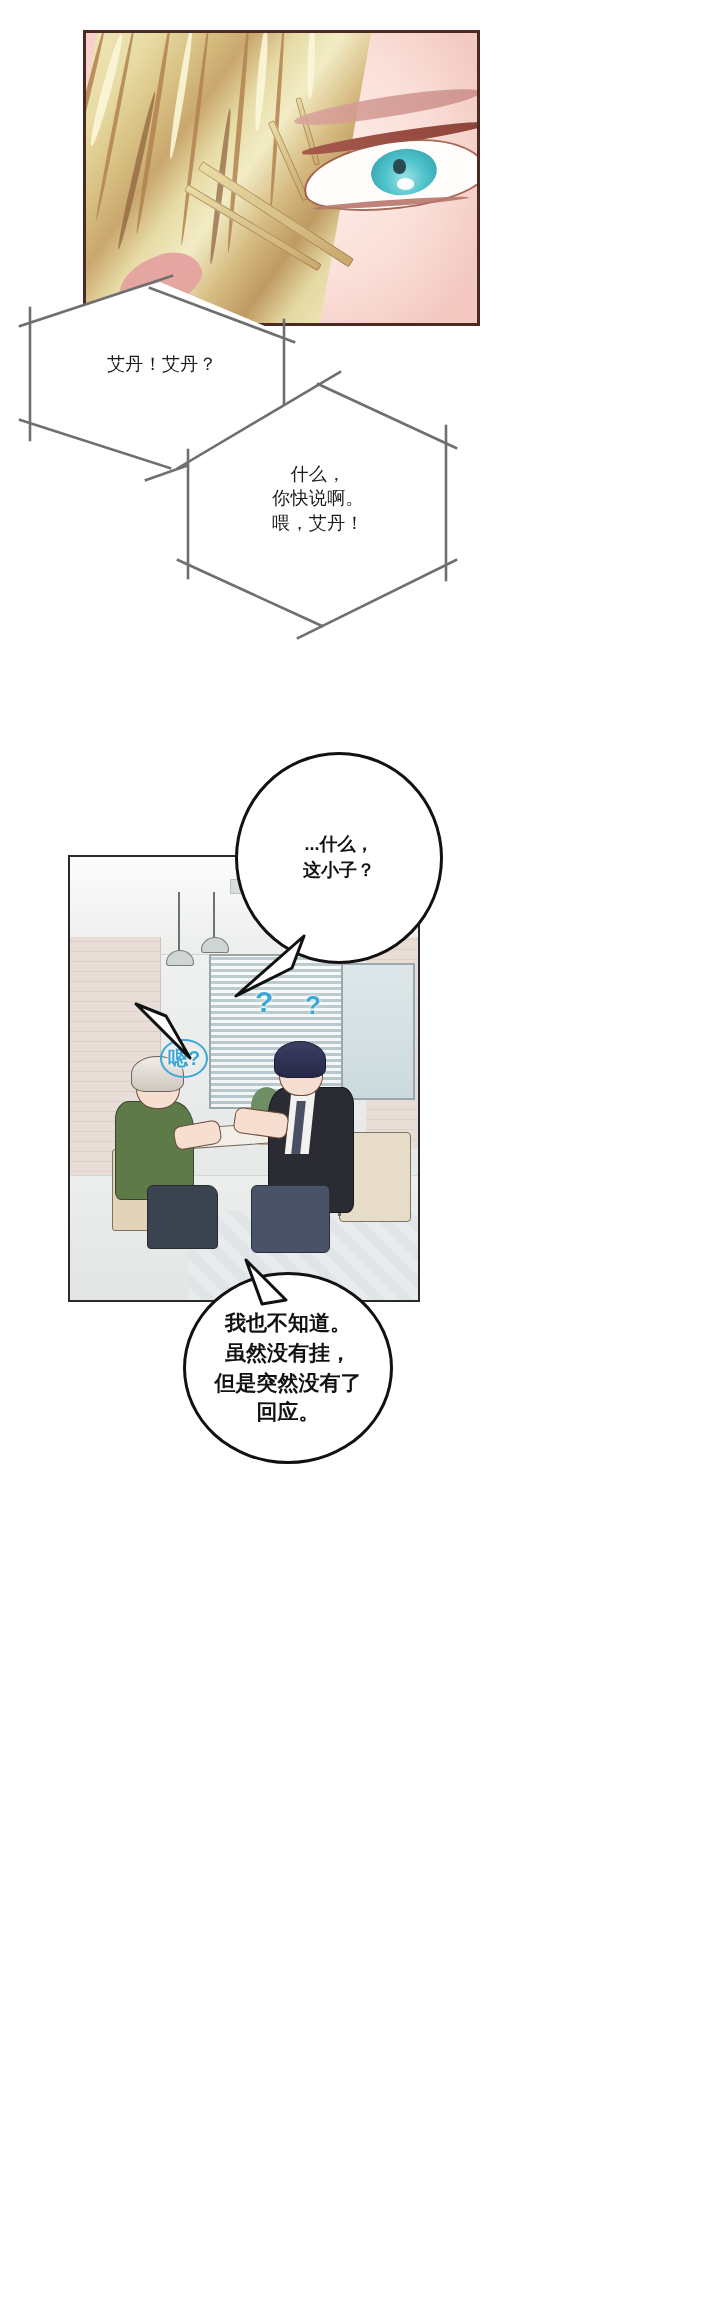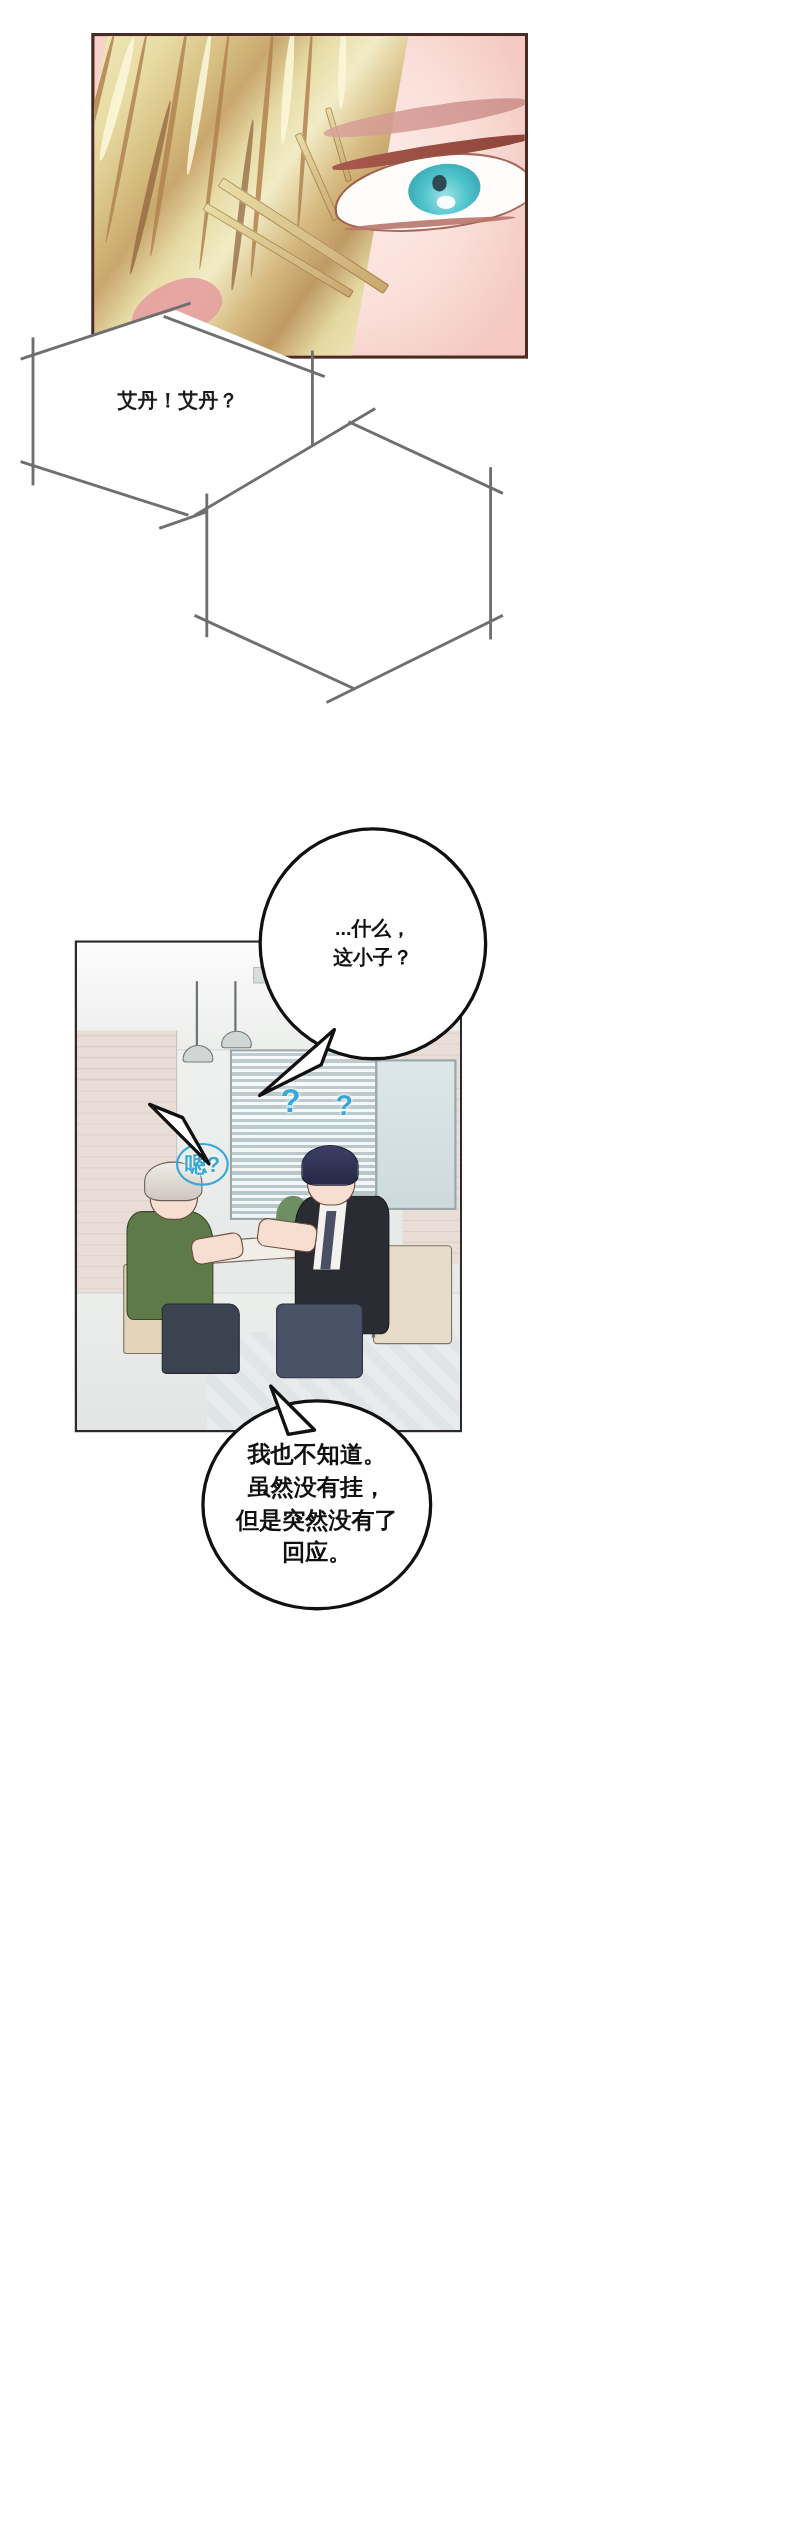"艾丹！艾丹？" .hexbub .txt { font-weight: 700 -> 400 }
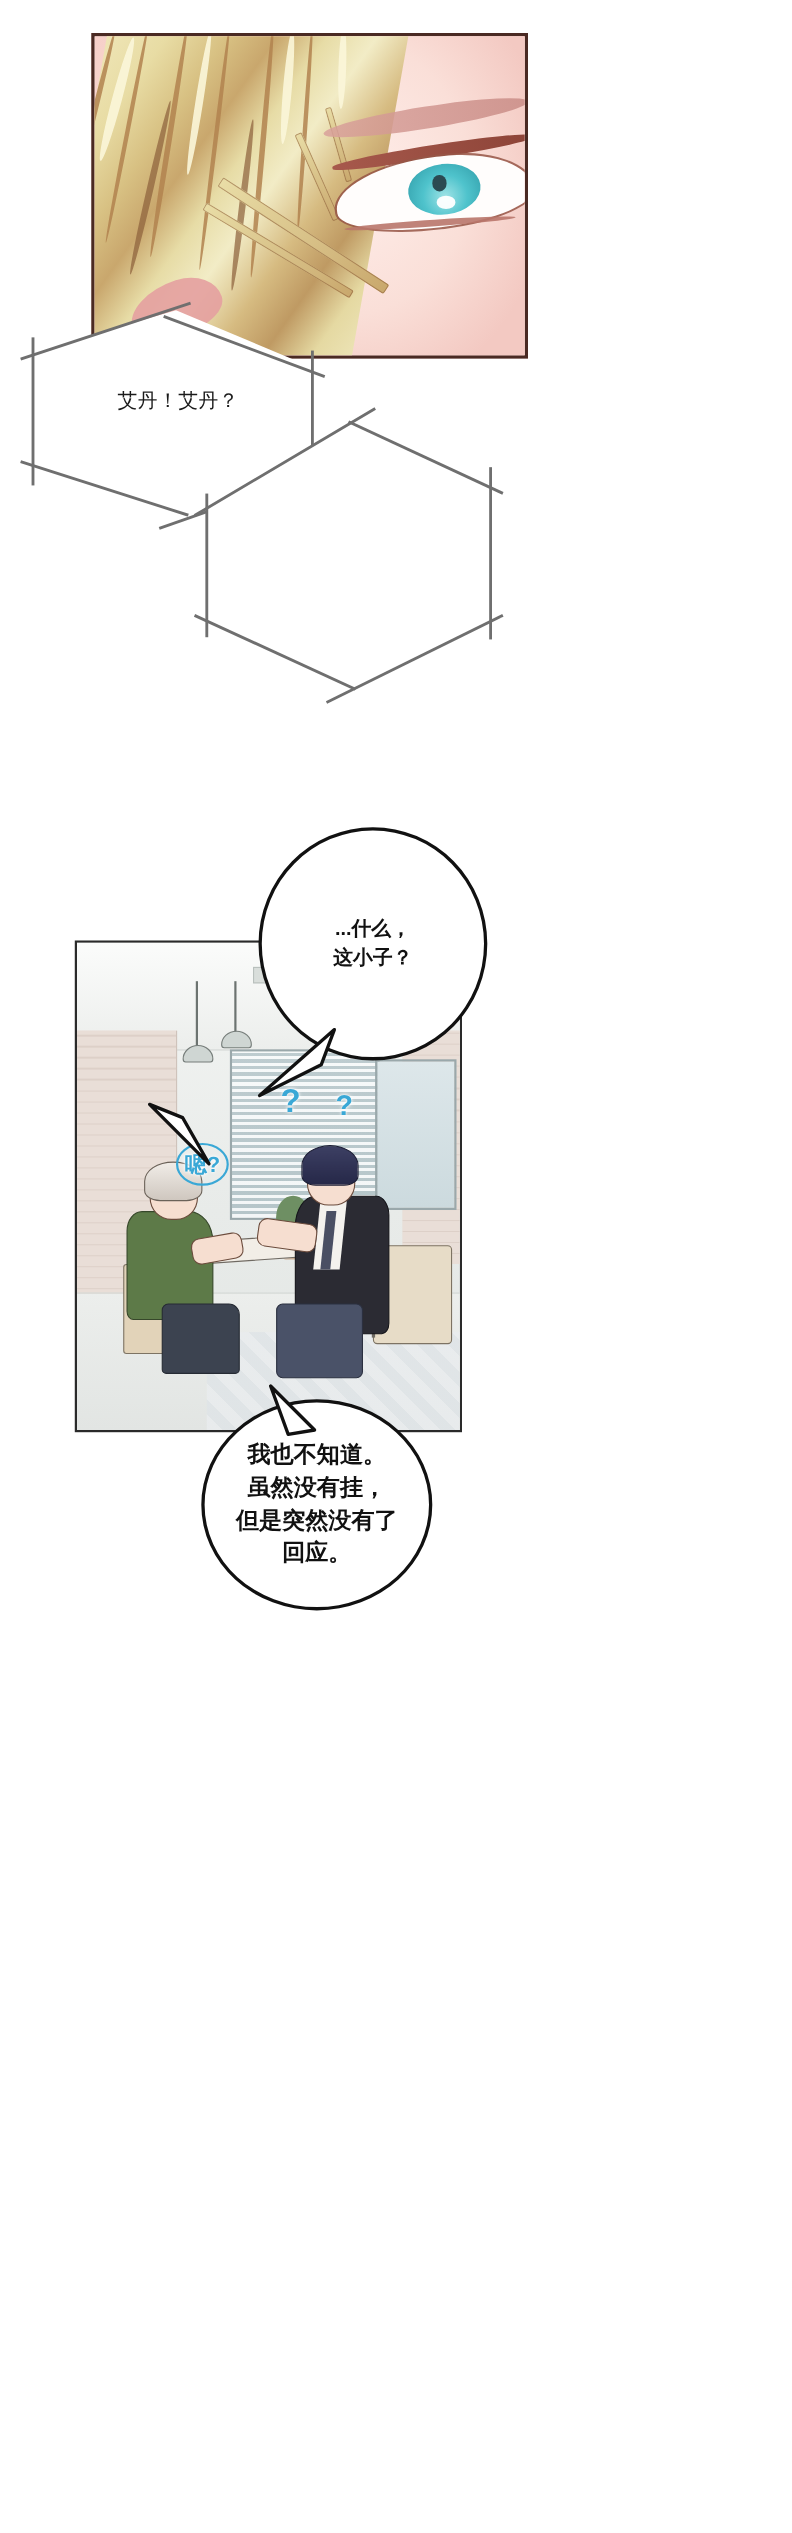"什么，" div.txt { html: none -> <div>什么， 你快说啊。 喂，艾丹！</div> }
